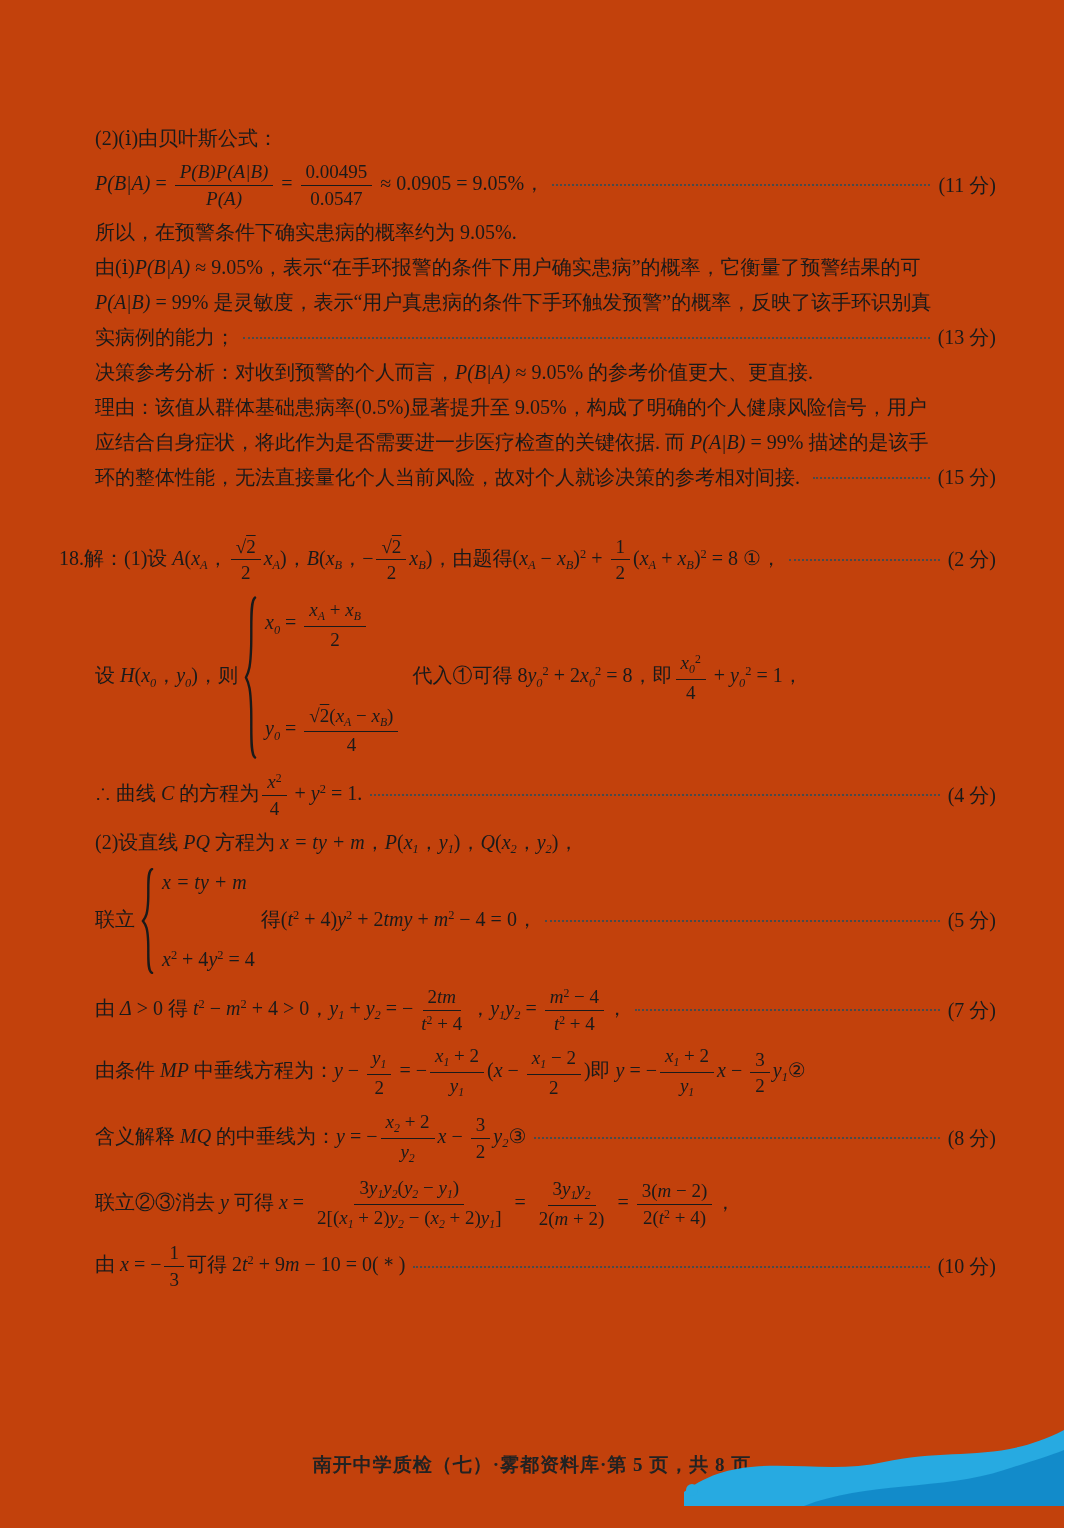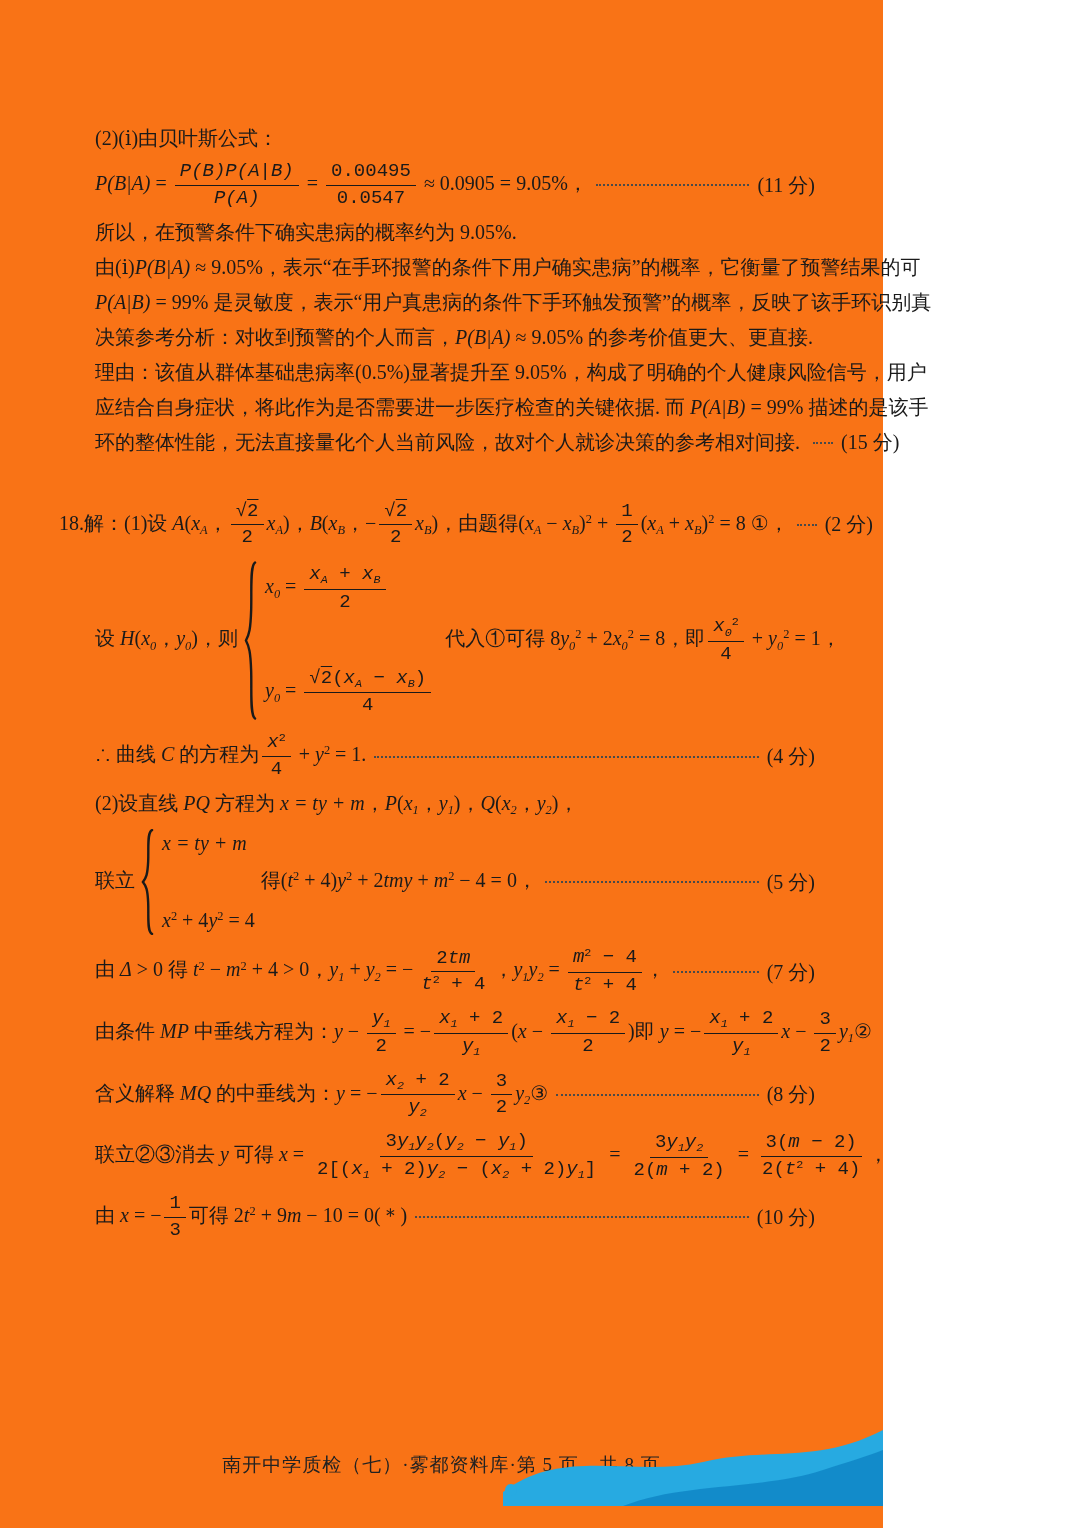"(2)(ⅰ)由贝叶斯公式：" .page { background: #f97316 -> #c2410c; width: 883px -> 1064px }
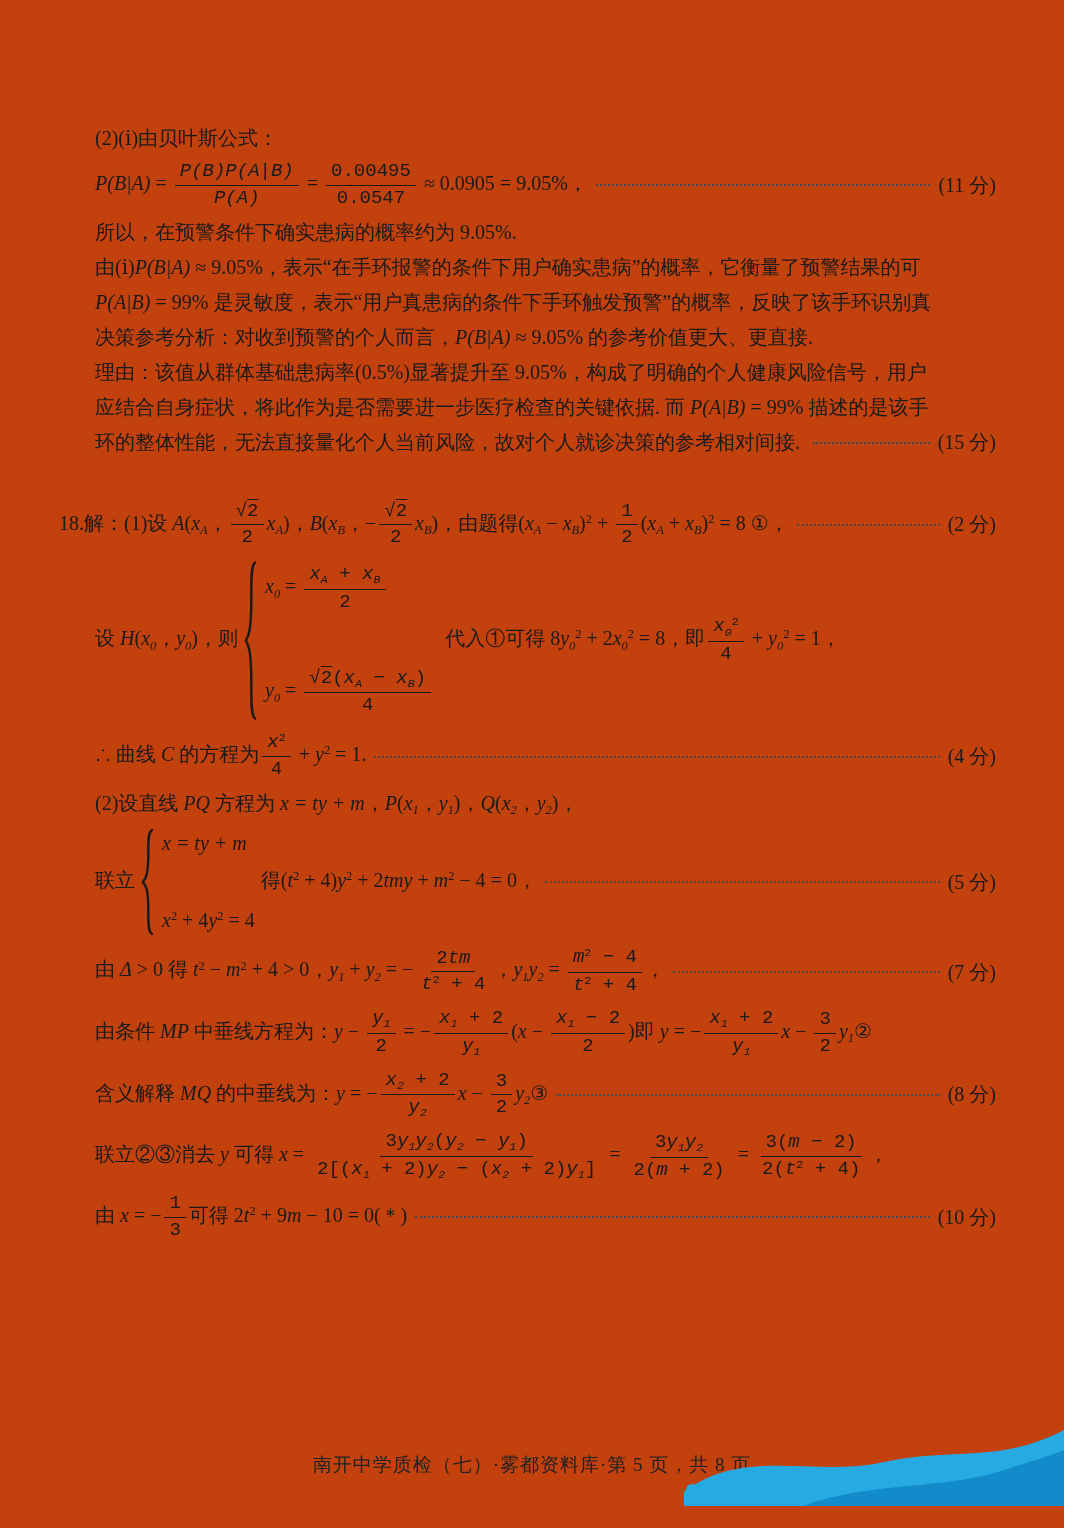"P(B)P(A|B)" .frac { font-family: Liberation Mono, monospace -> none }
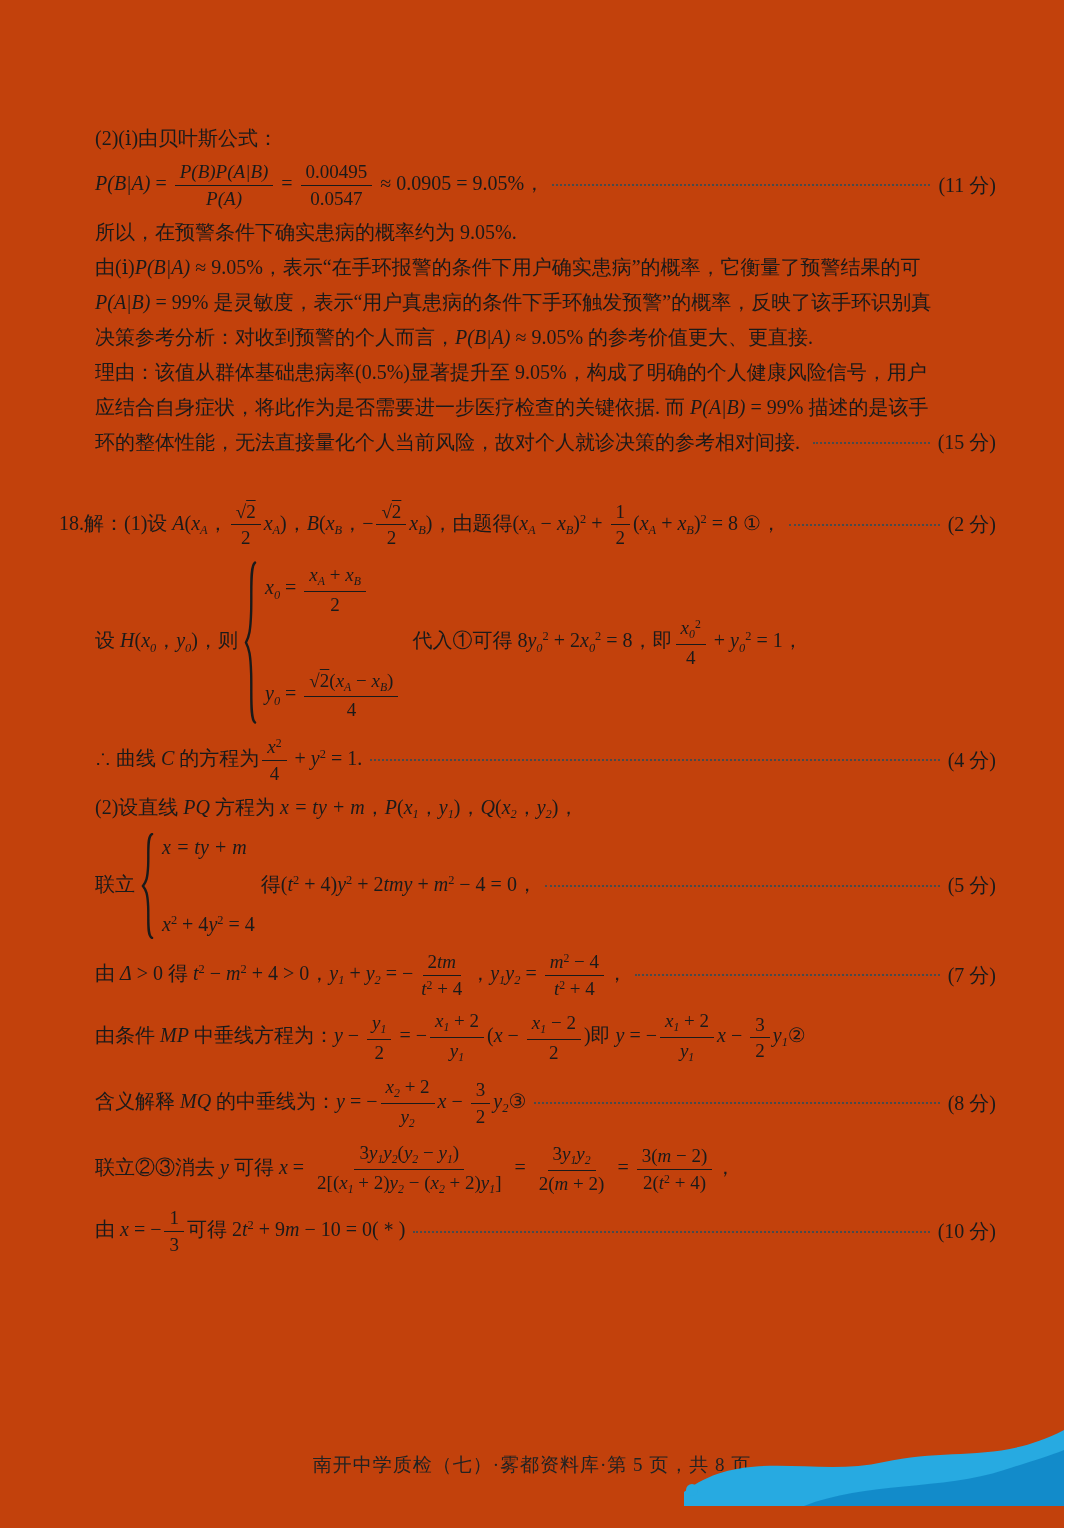"实病例的能力；" div.line { html: none -> <div> <span><span>实病例的能力；</span></span> <span></span> <span>(13 分)</span> </div> }
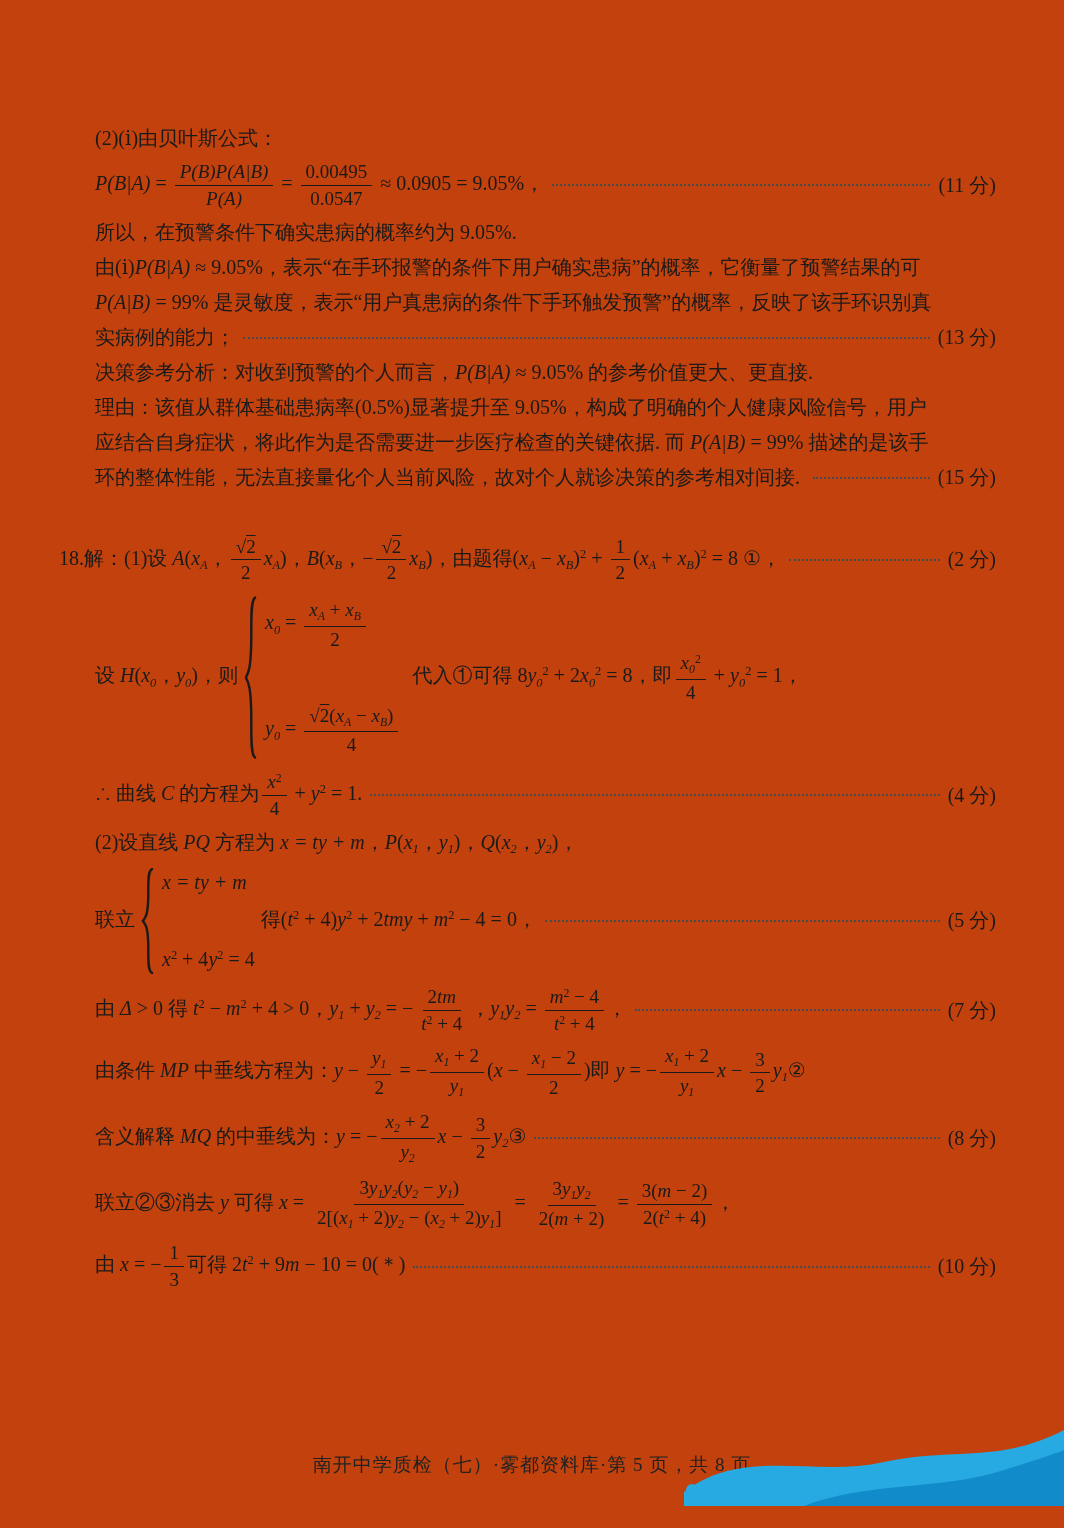"南开中学质检（七）·雾都资料库·第 5 页，共 8 页" .footer { font-weight: none -> bold }
